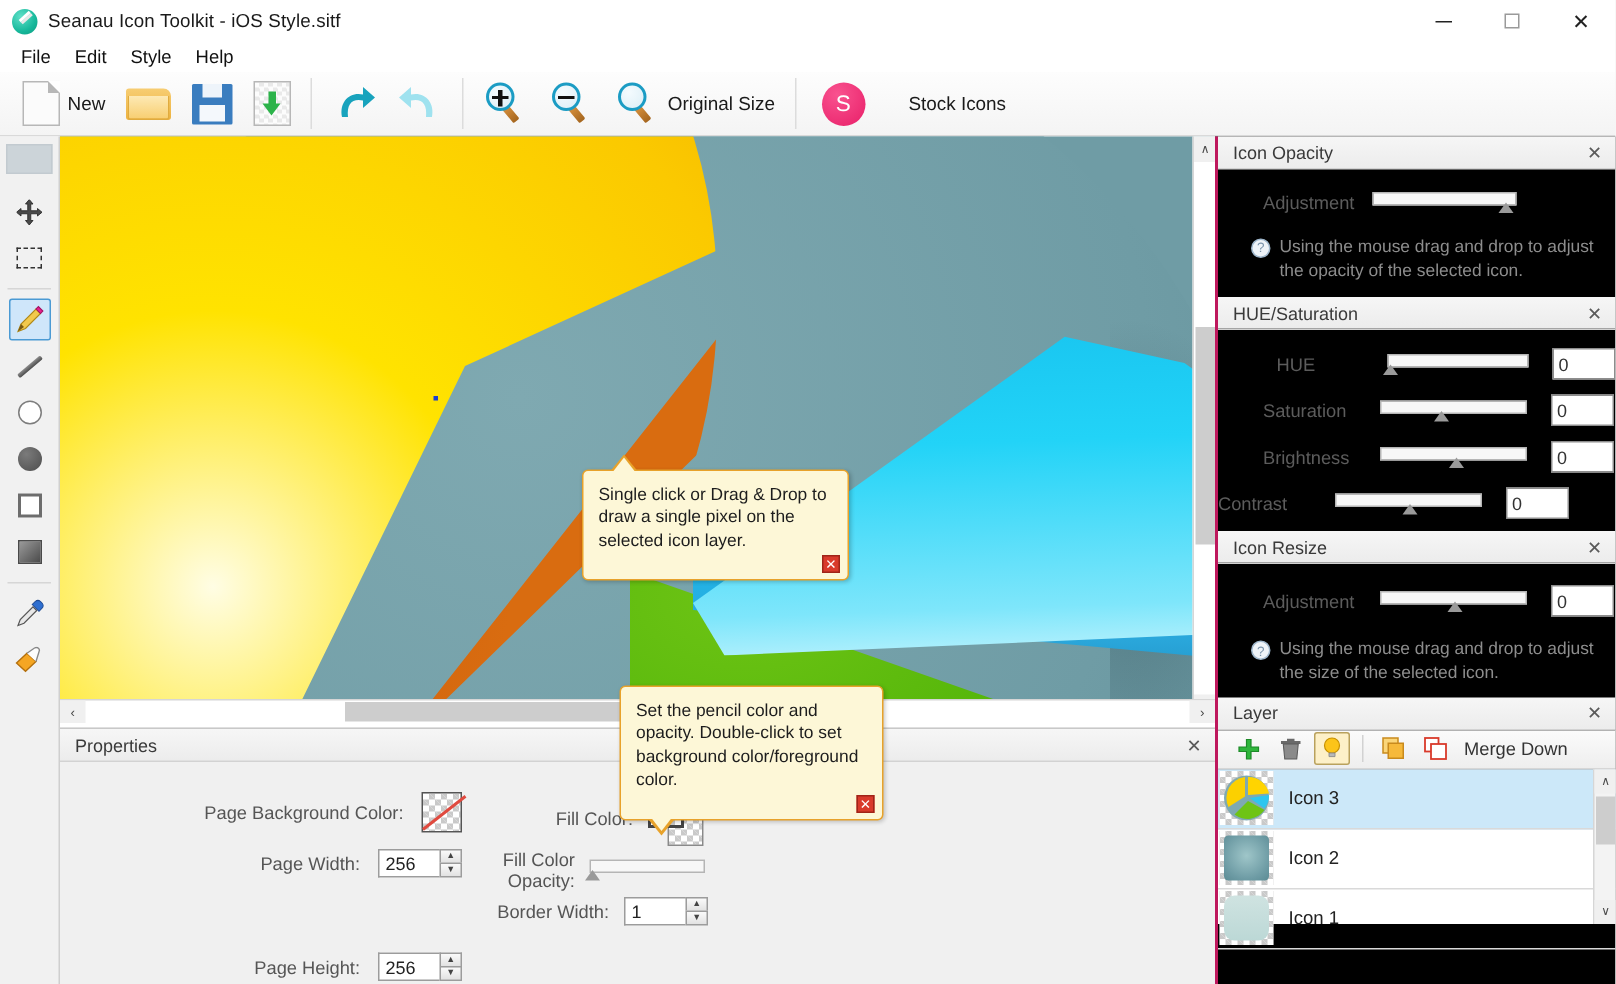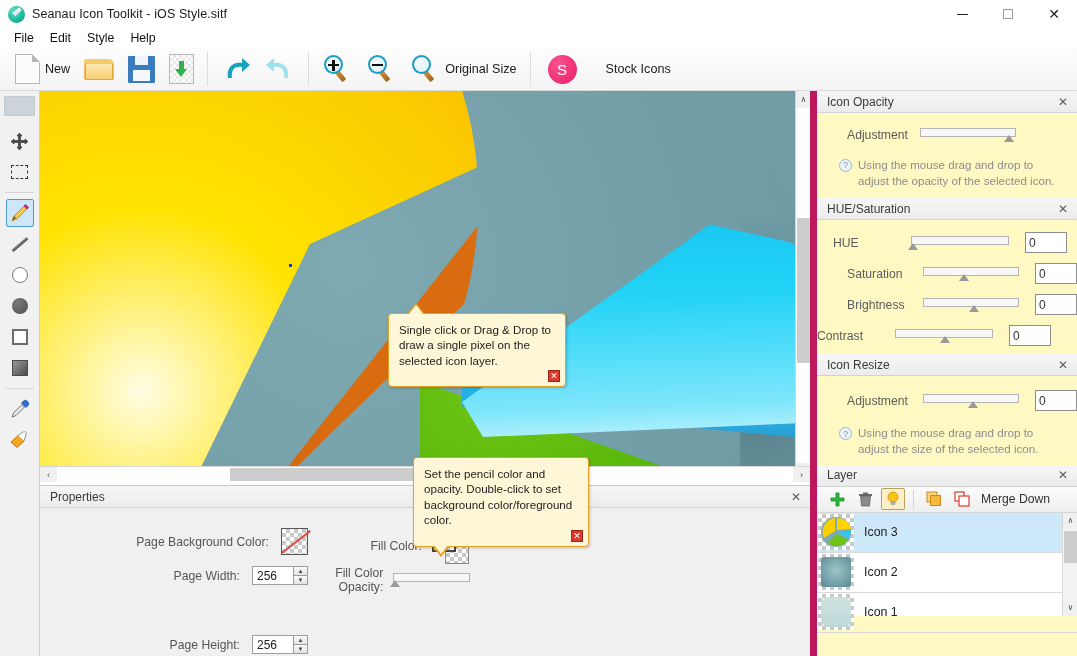"Icon Opacity" .right { background: #fef9c3 -> #000000; border-left: 7px solid #be185d -> 2px solid #be185d }
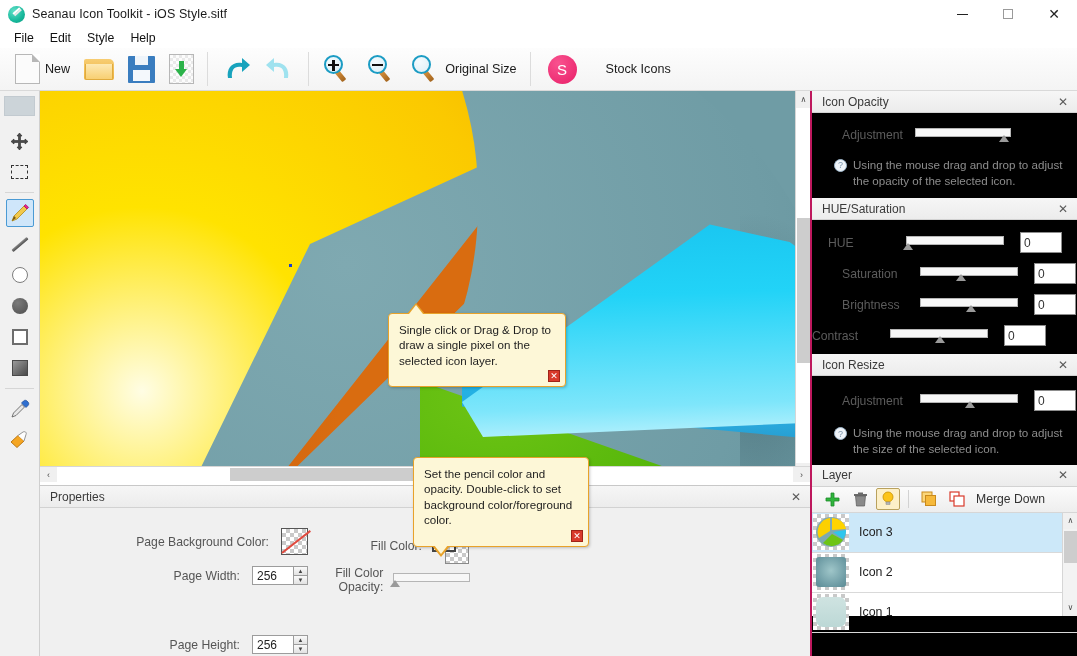"HUE" div.rp-row { padding-left: 16px -> 39px }
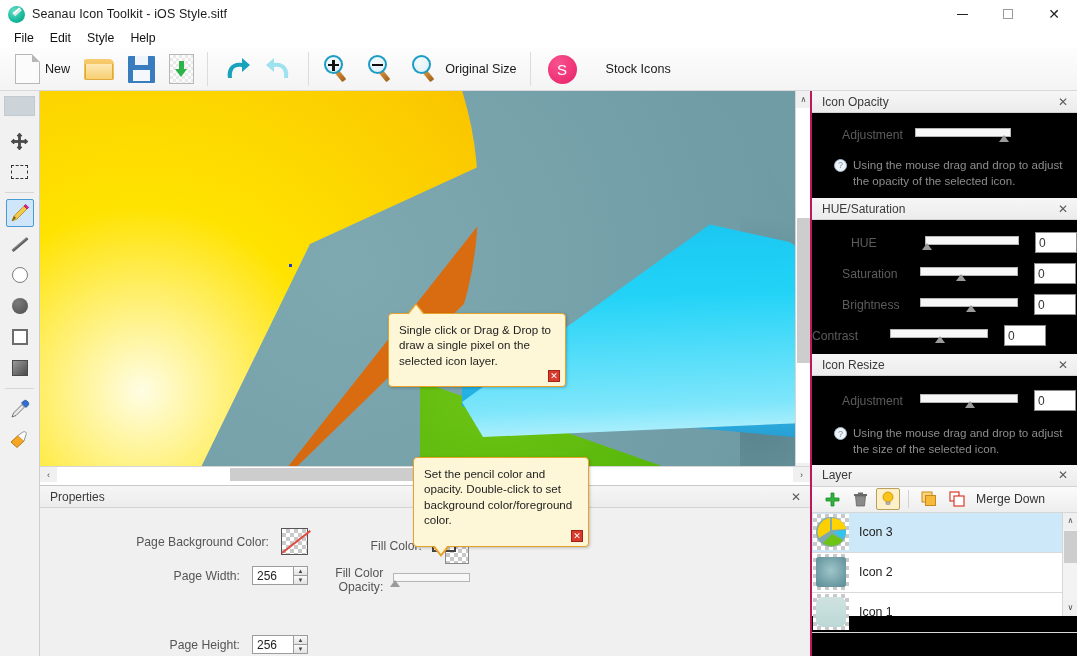"Border Width:" div.prop-row { html: none -> <div> <span>Border Width:</span> <span> <input> <span> <div>▲</div> <div>▼</div> </span> </span> </div> }
